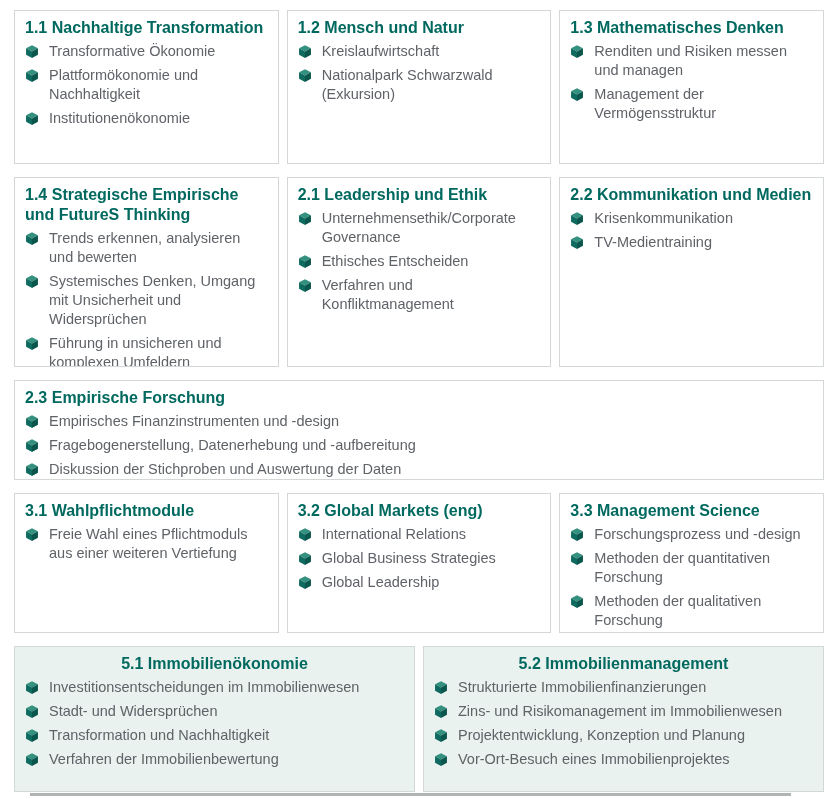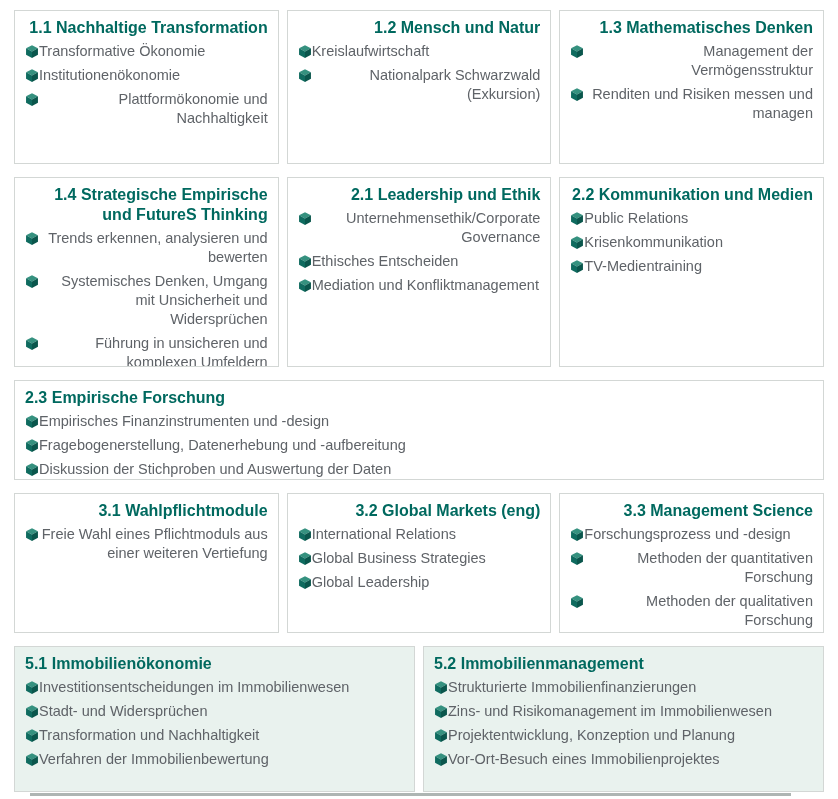"1.1 Nachhaltige Transformation" .w-third { text-align: right -> none }
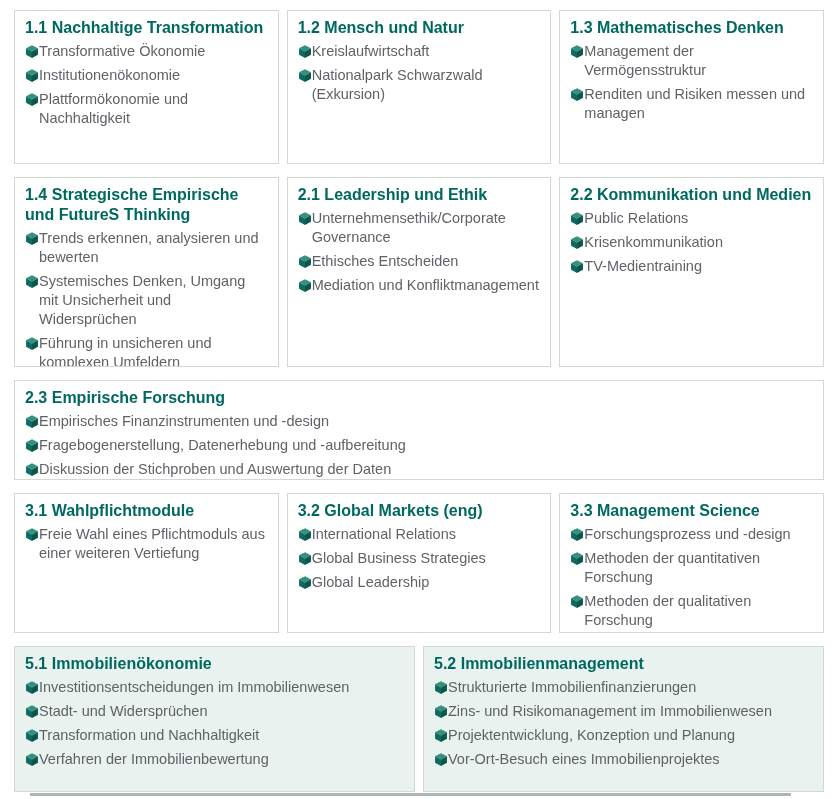"Transformative Ökonomie" .topic { gap: 0 -> 10px }
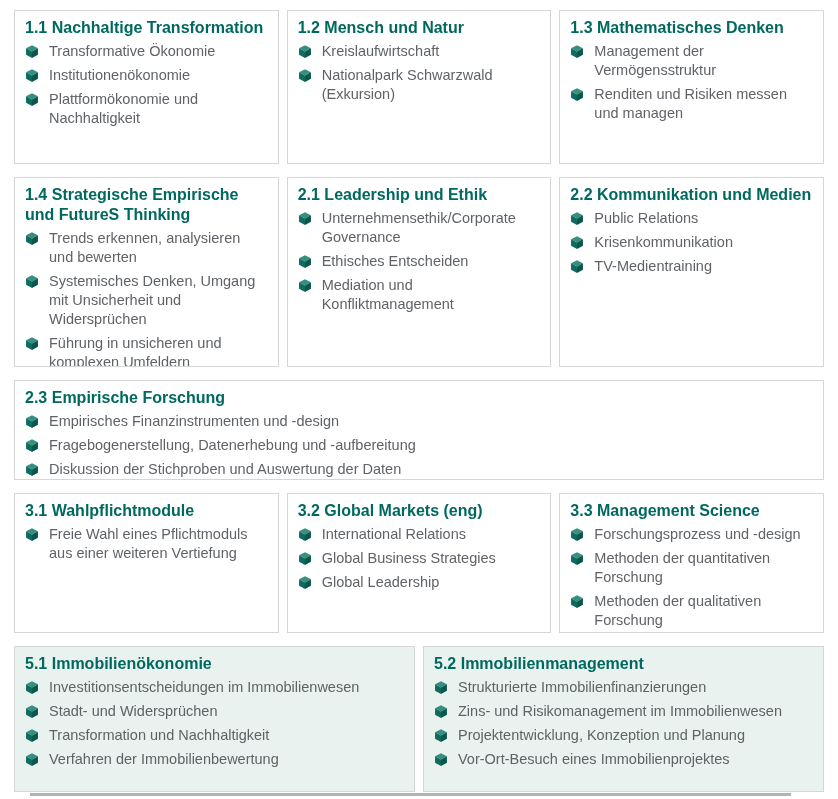"Management der Vermögensstruktur" li.topic { order: before "Renditen und Risiken messen und" -> after "Renditen und Risiken messen und" }
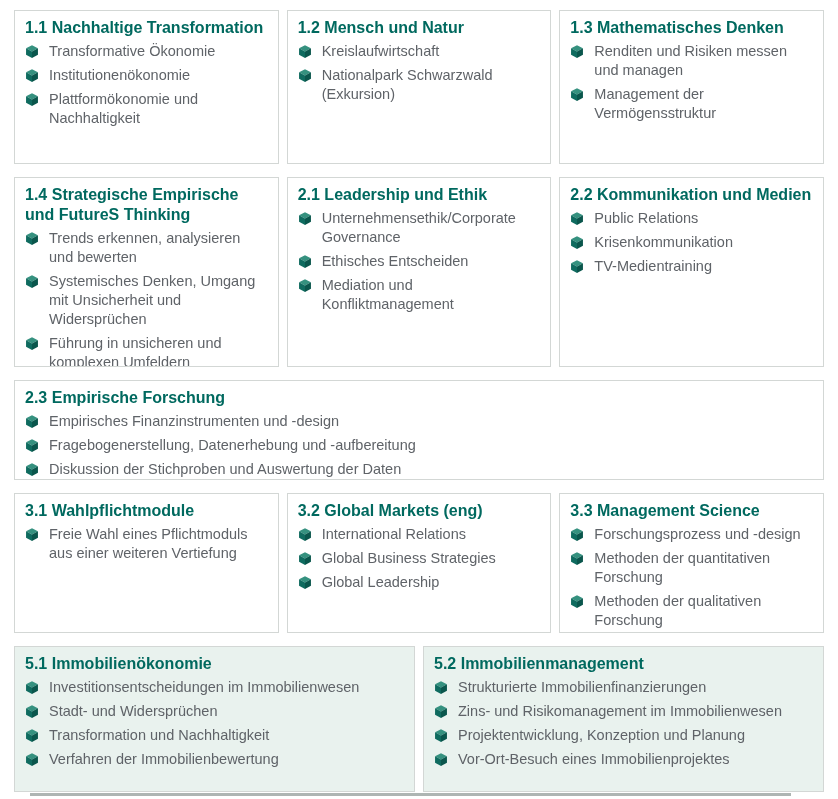"Institutionenökonomie" li.topic { order: before "Plattformökonomie und Nachhaltigkeit" -> after "Plattformökonomie und Nachhaltigkeit" }
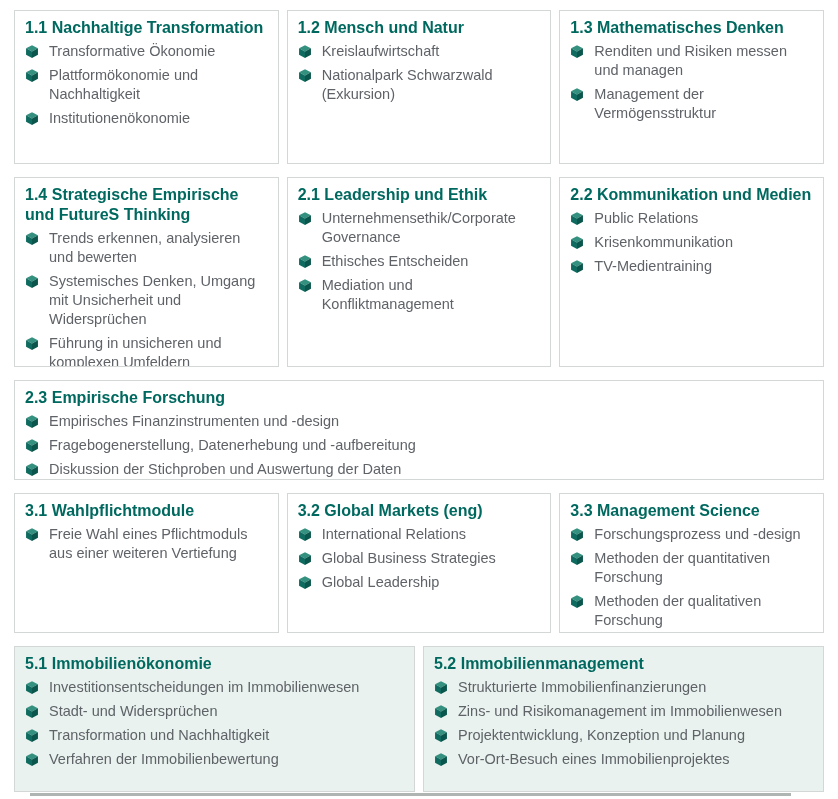"Public Relations" li.topic { html: <li> <svg> <polygon></polygon> <polygon></polygon> <polygon></polygon> </svg> <span>Public Relations</span> </li> -> none }
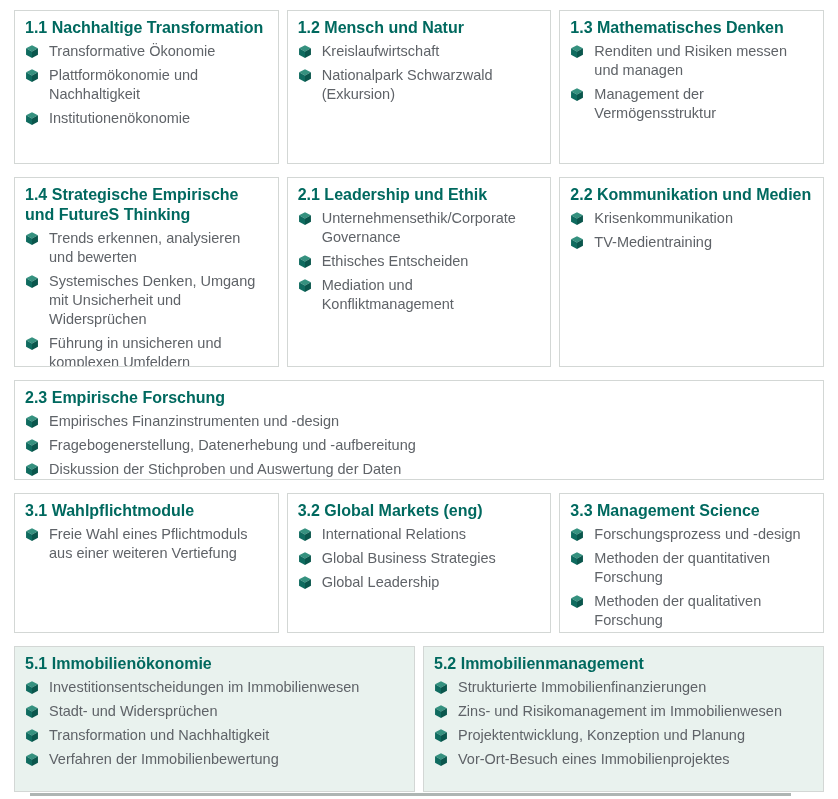"Mediation und Konfliktmanagement" span { text: Mediation -> Verfahren }
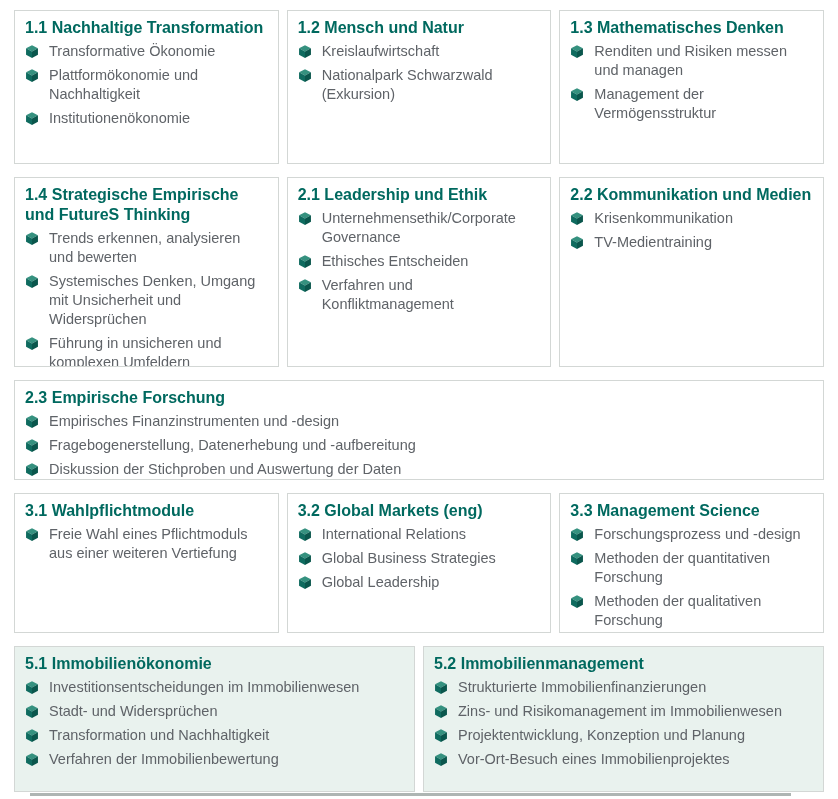"5.1 Immobilienökonomie" .w-half { text-align: none -> center }
